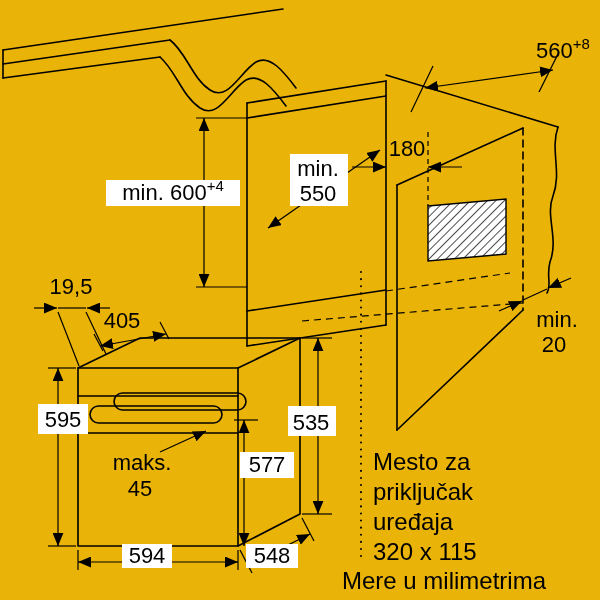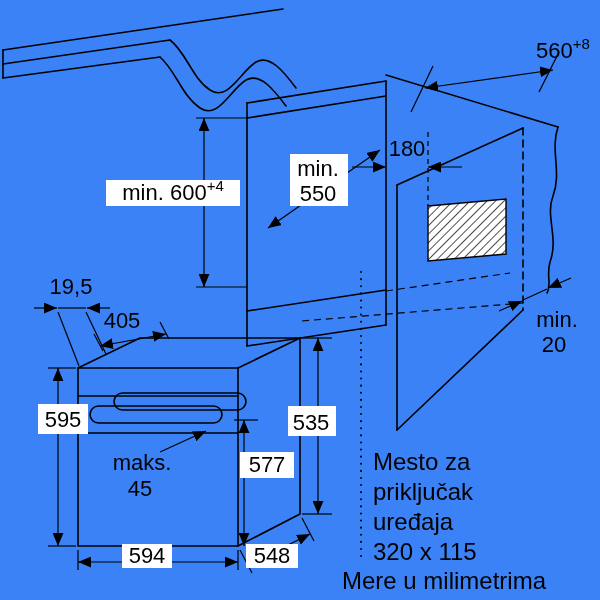"560+8" .stage { background: #3b82f6 -> #eab308 }
